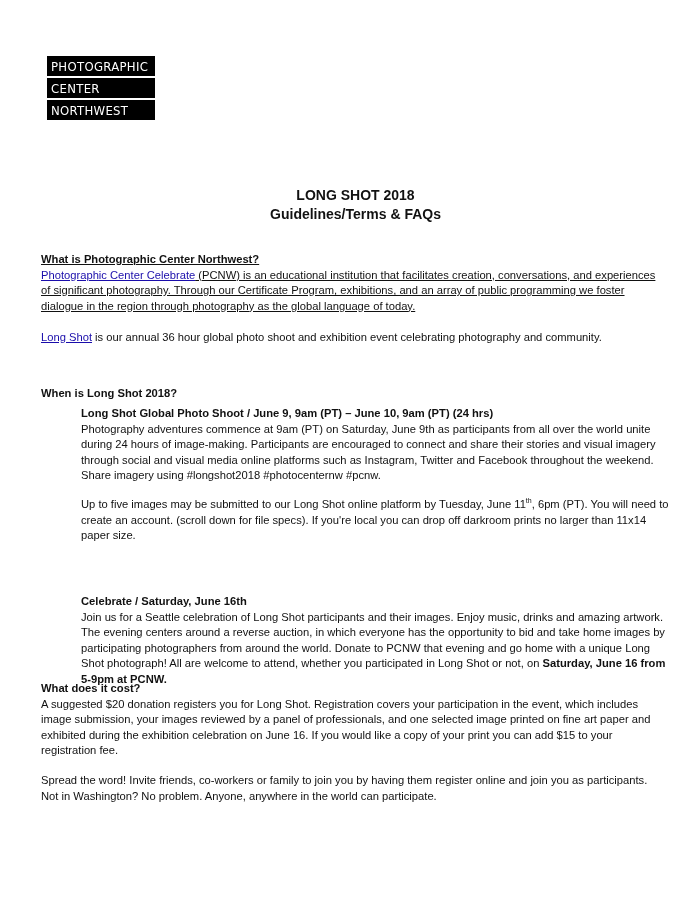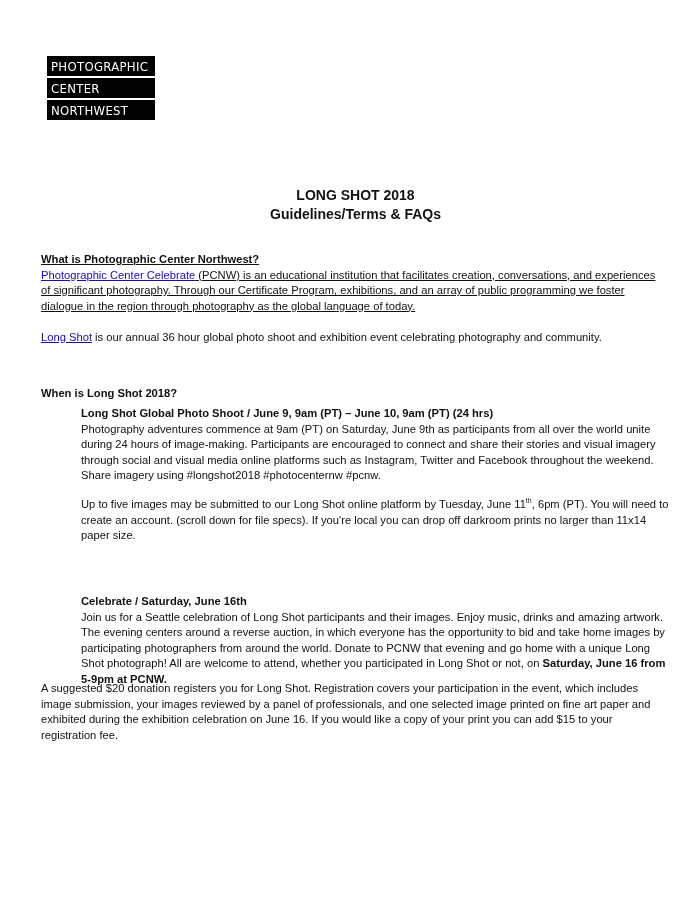"What does it cost?" div.h { html: none -> <div>What does it cost?</div> }
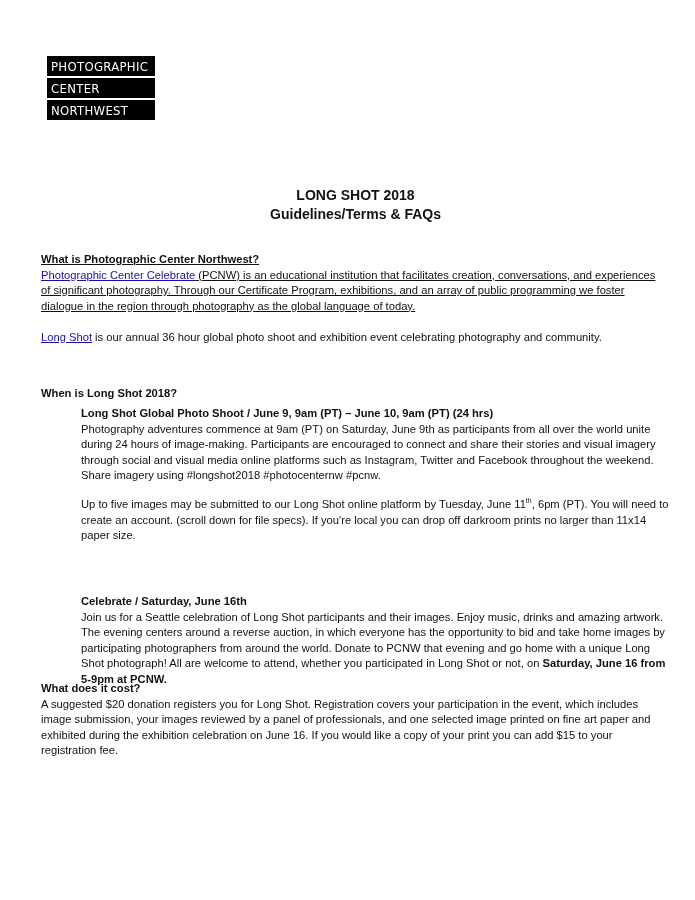"Spread the word! Invite friends," div { html: none -> <div>Spread the word! Invite friends, co-workers or family to join you by having them register online and join you as participants. Not in Washington? No problem. Anyone, anywhere in the world can participate.</div> }
